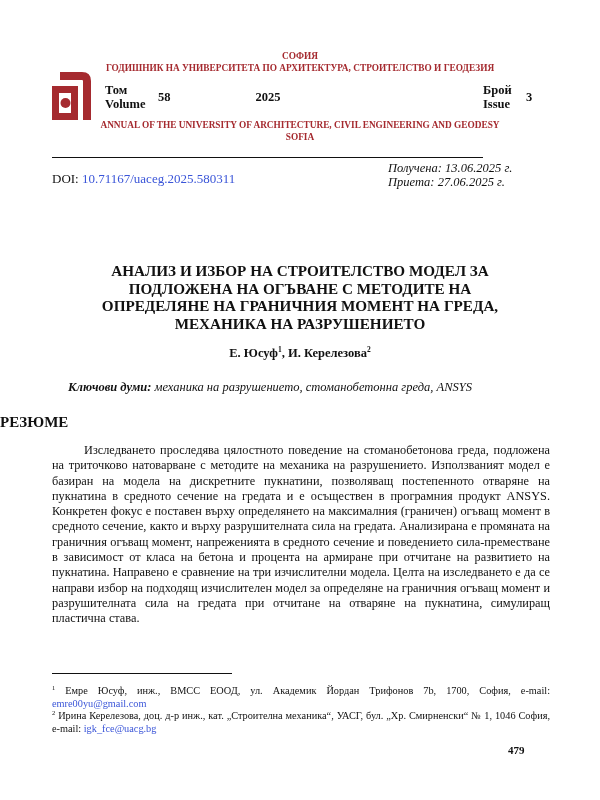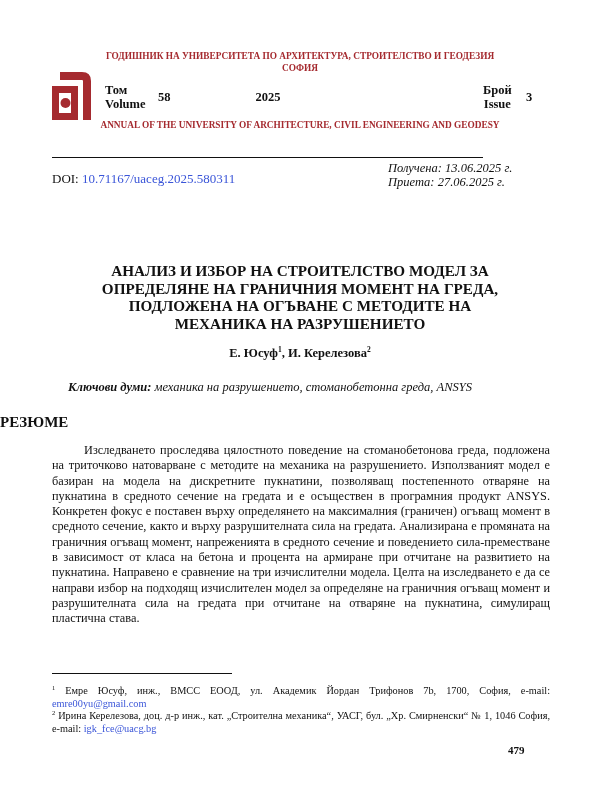"ГОДИШНИК НА УНИВЕРСИТЕТА ПО АРХИТЕКТУРА," div { order: before "СОФИЯ" -> after "СОФИЯ" }
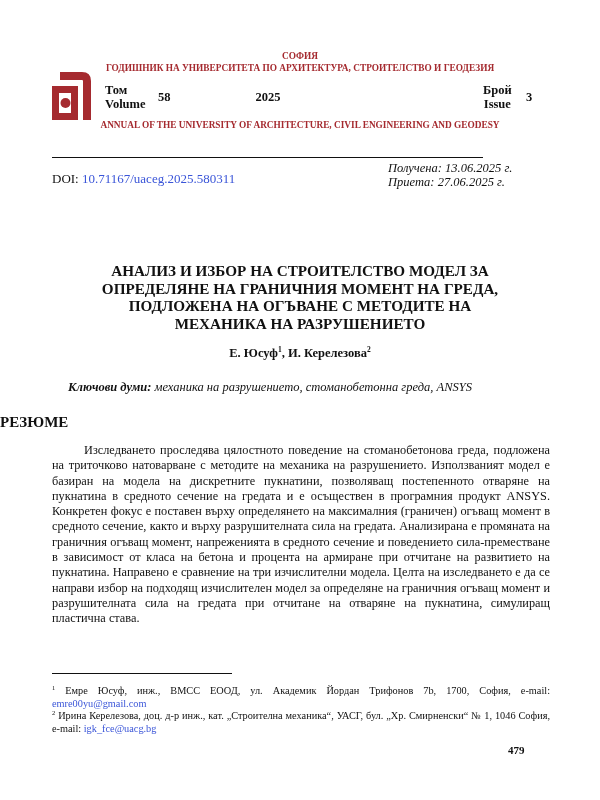"Брой" .issue-label { text-align: center -> none }
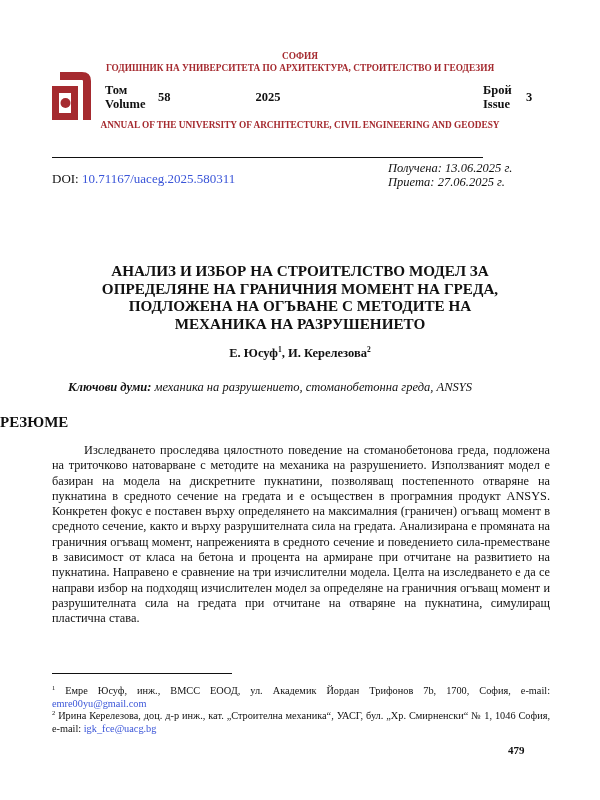"SOFIA" div { html: none -> <div>SOFIA</div> }
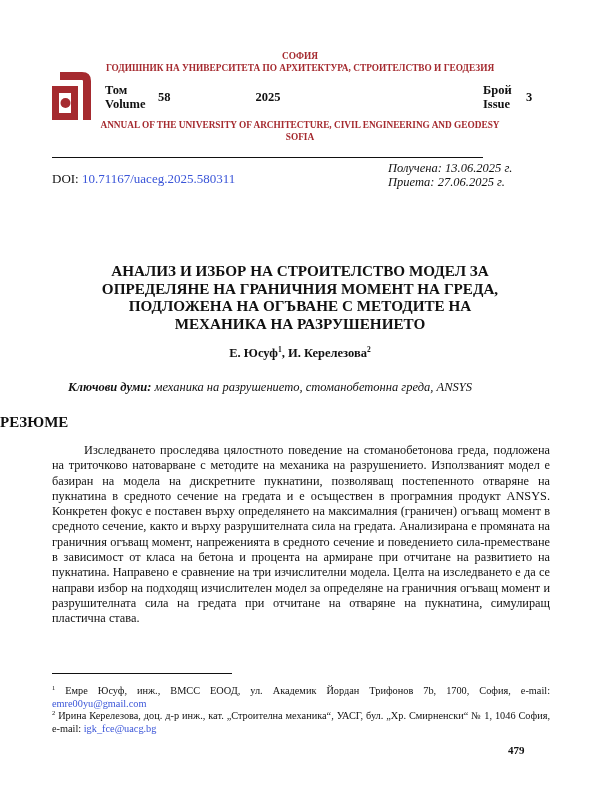"ОПРЕДЕЛЯНЕ НА ГРАНИЧНИЯ МОМЕНТ НА" div { order: before "ПОДЛОЖЕНА НА ОГЪВАНЕ С МЕТОДИТЕ" -> after "ПОДЛОЖЕНА НА ОГЪВАНЕ С МЕТОДИТЕ" }
